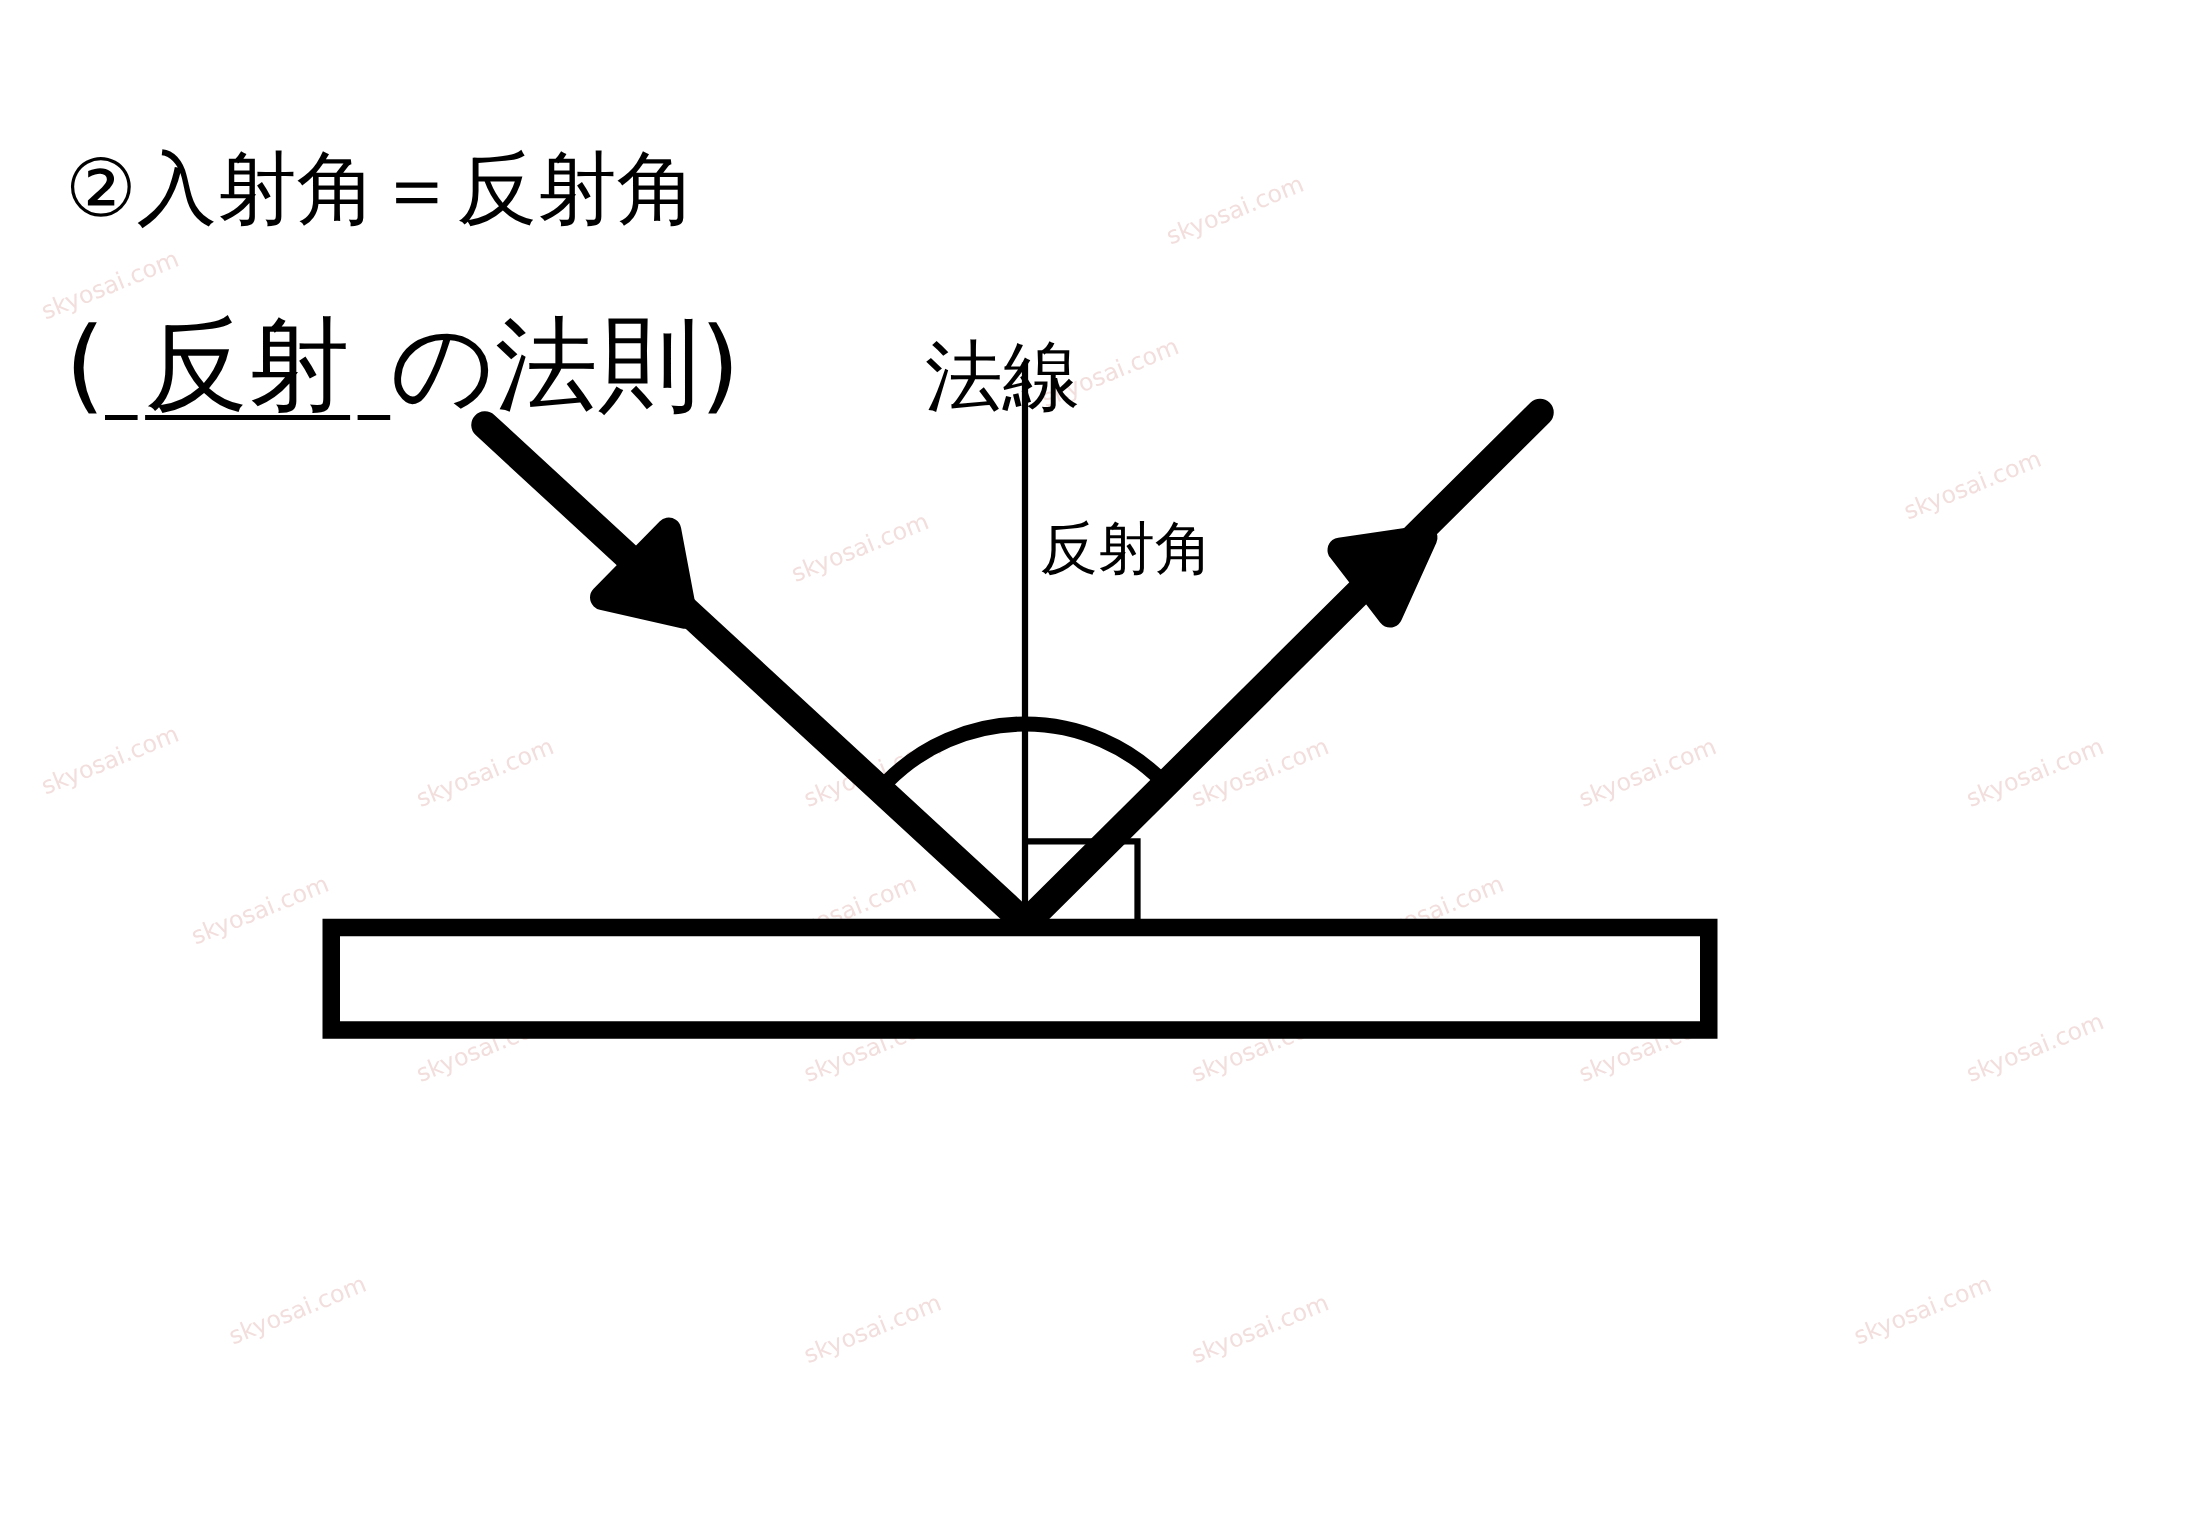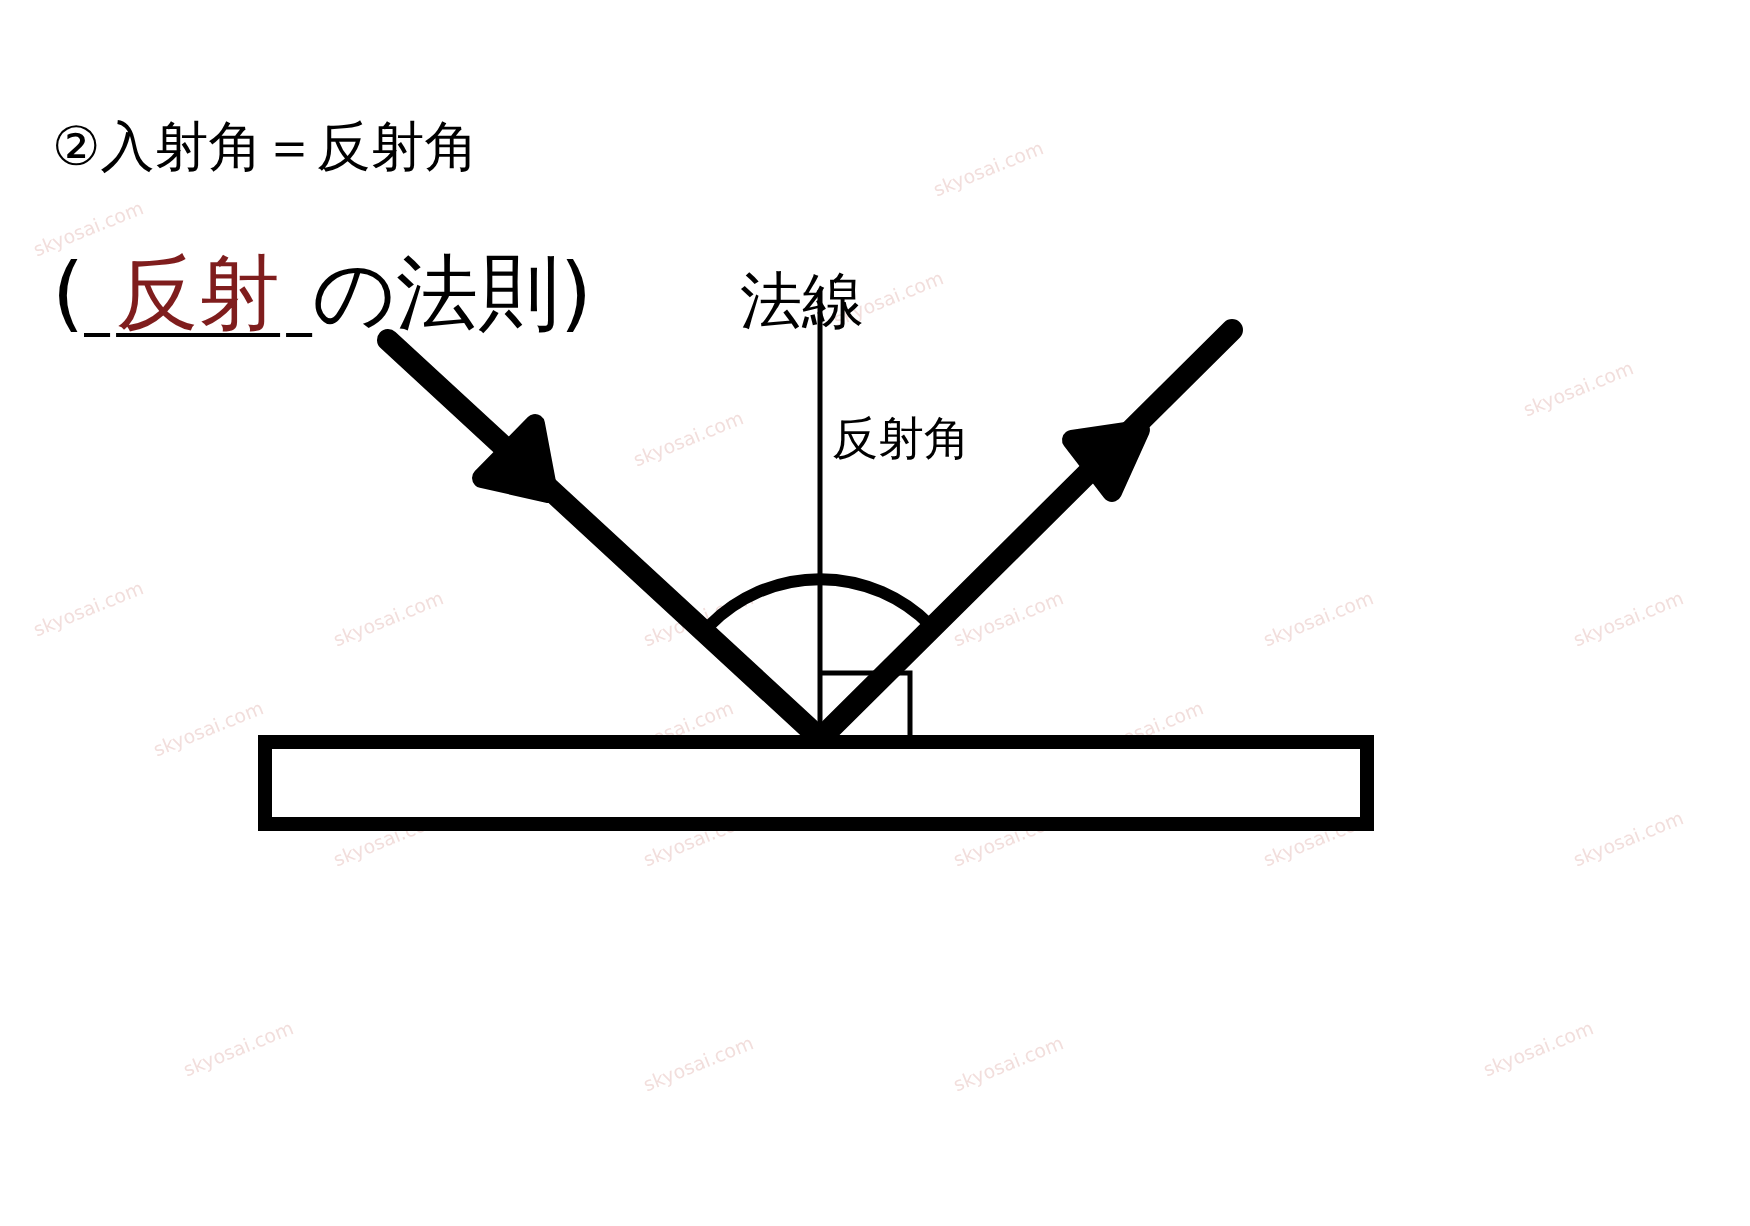"②入射角＝反射角" #title-line1 { font-size: 54px -> 64px }
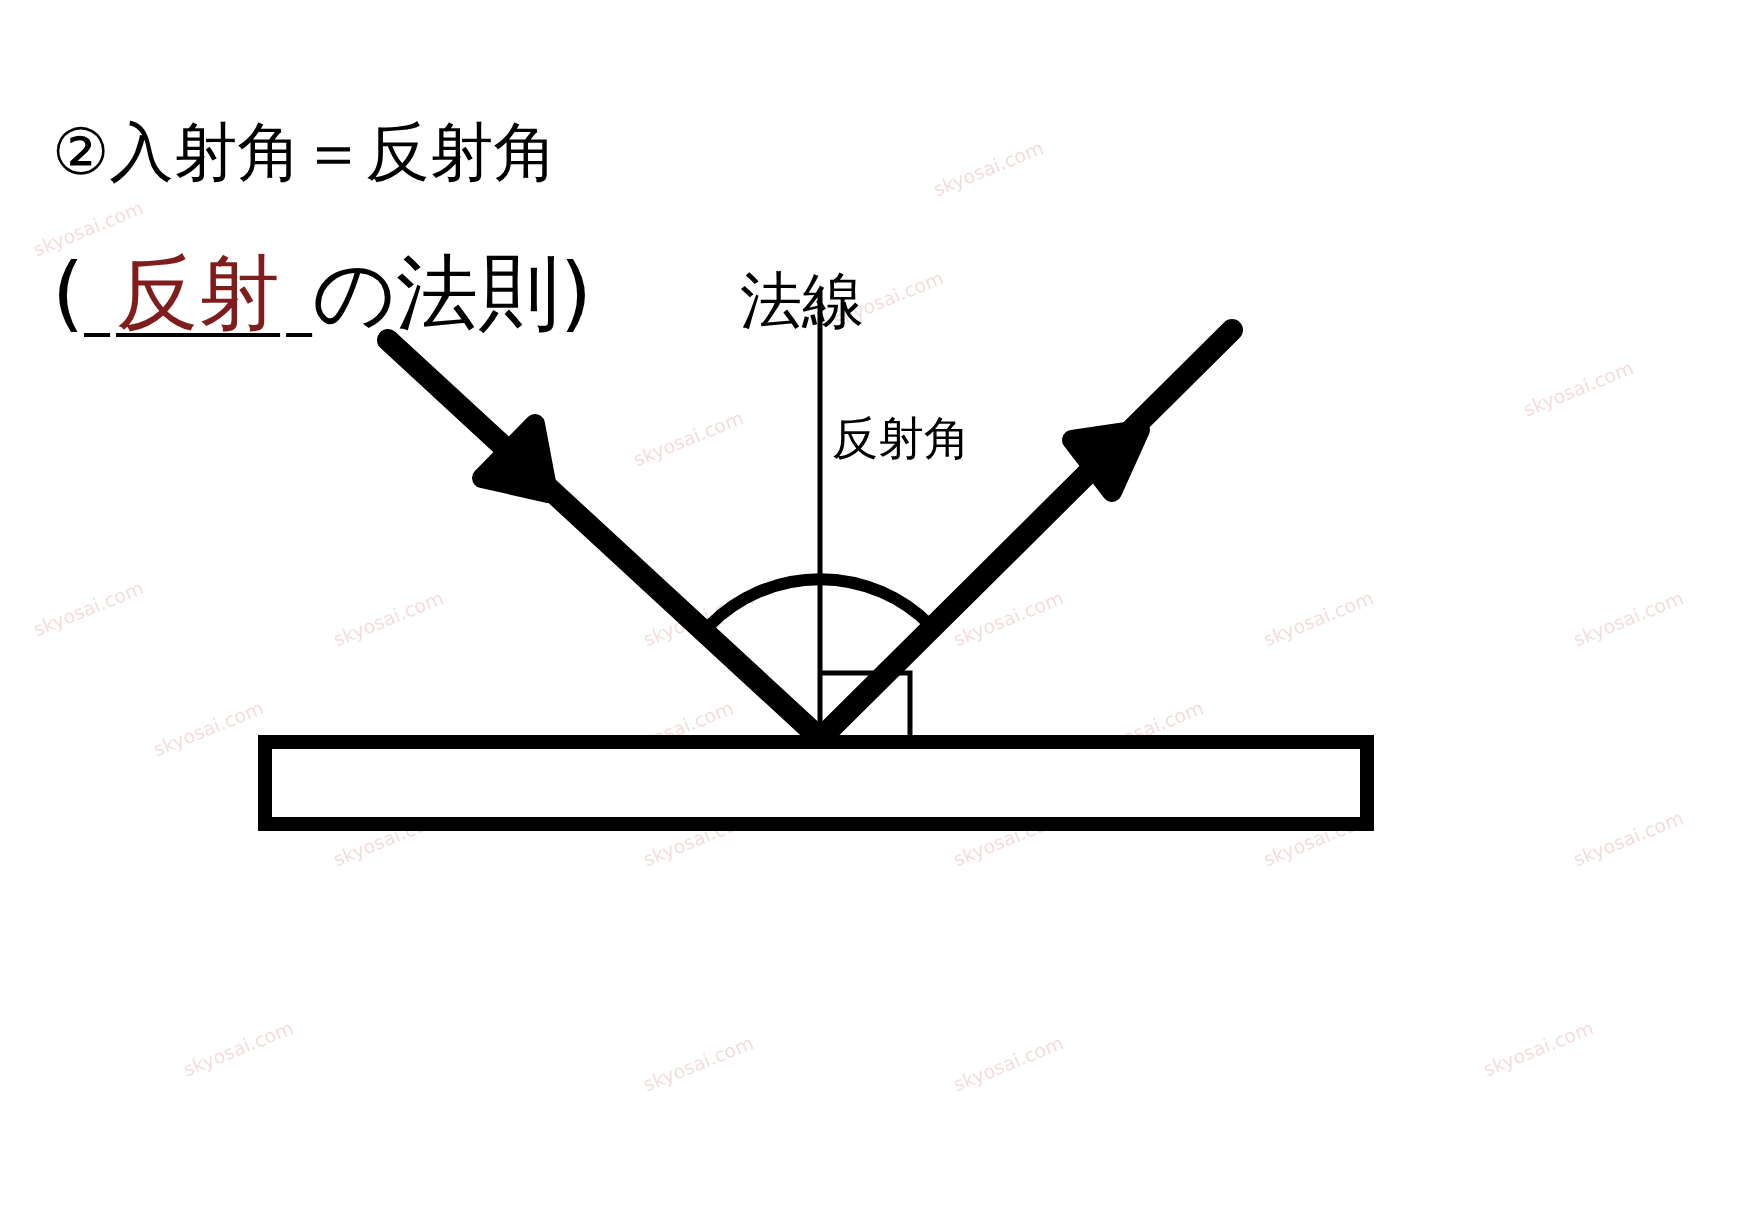"反射" .blank-answer { color: #7f1d1d -> #000000 }
